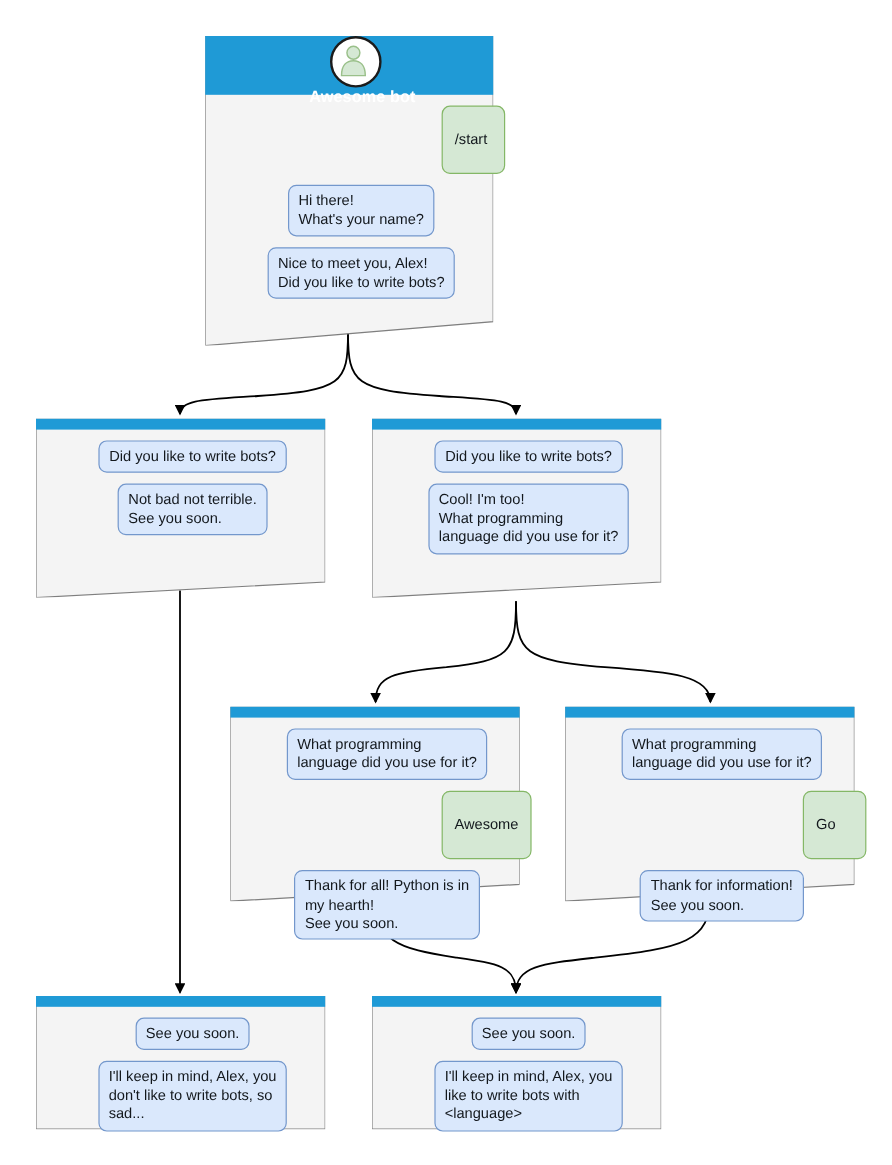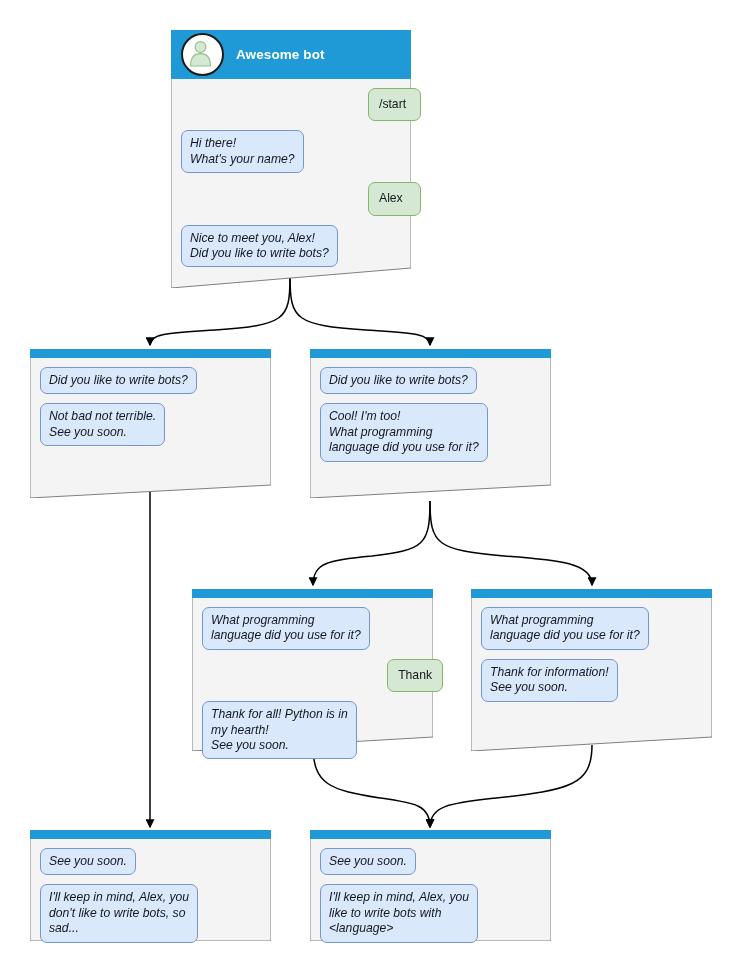"Awesome bot" .card-header { flex-direction: none -> column }
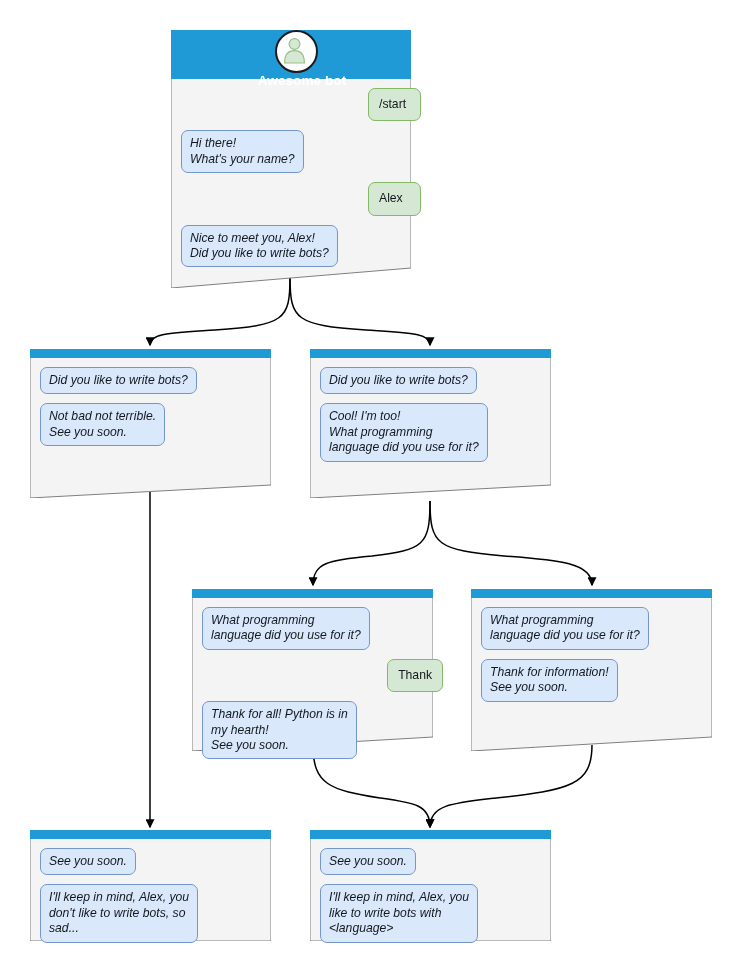"/start" .bubble.pad-user { padding: 8px 10px -> 20px 10px }
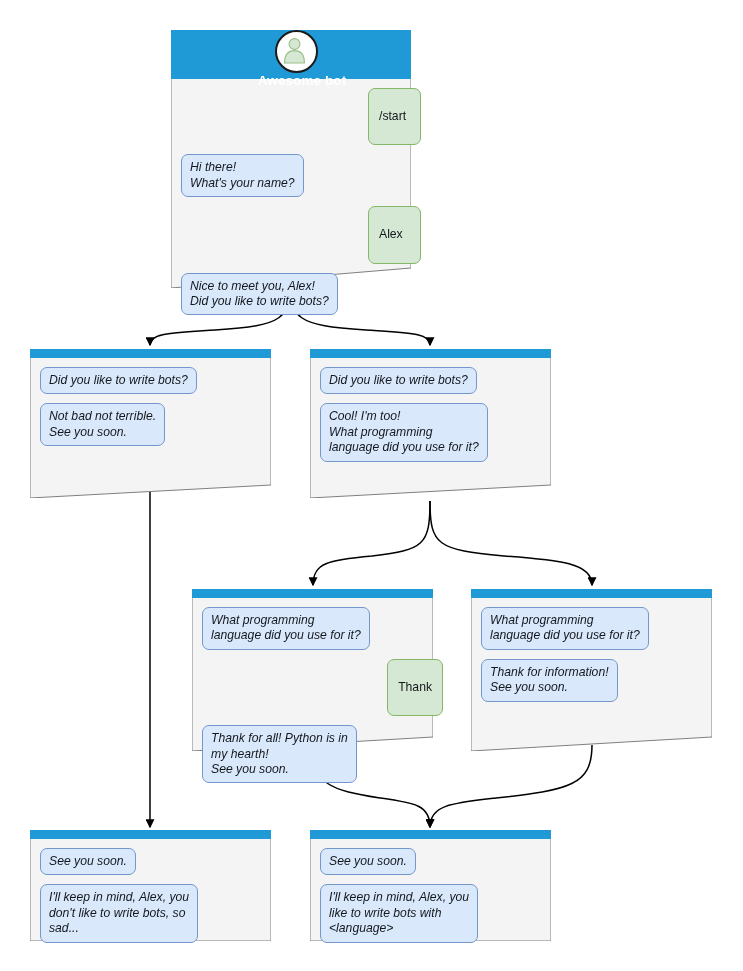"Hi there!" .row.left { font-style: italic -> none; justify-content: flex-start -> center }
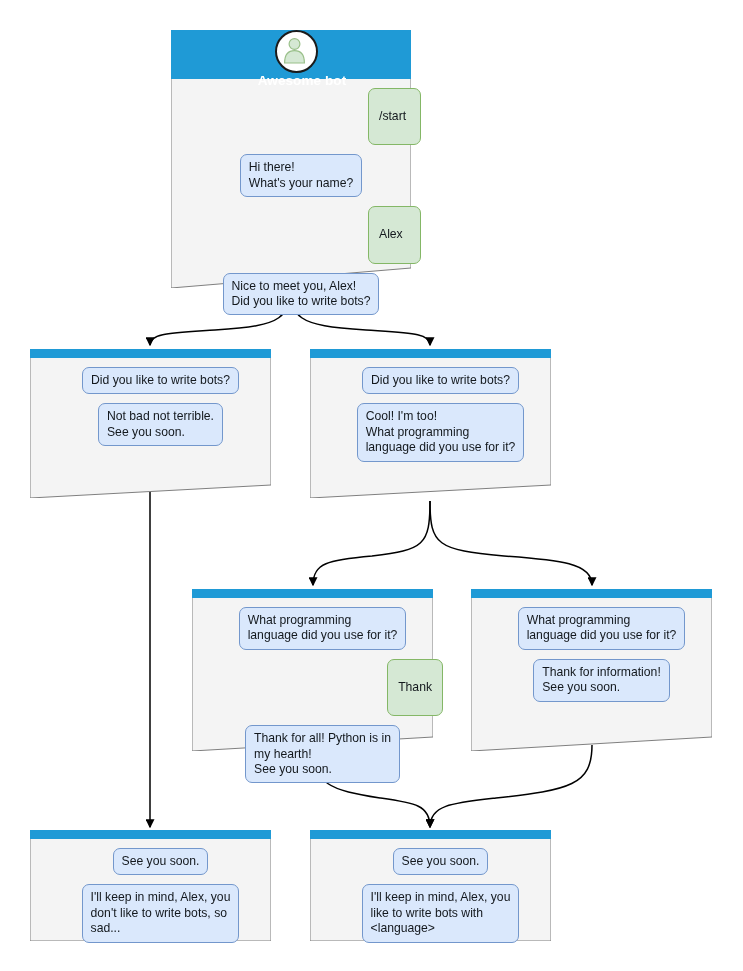"Alex" div.row { html: <div> <span>Alex</span> </div> -> none }
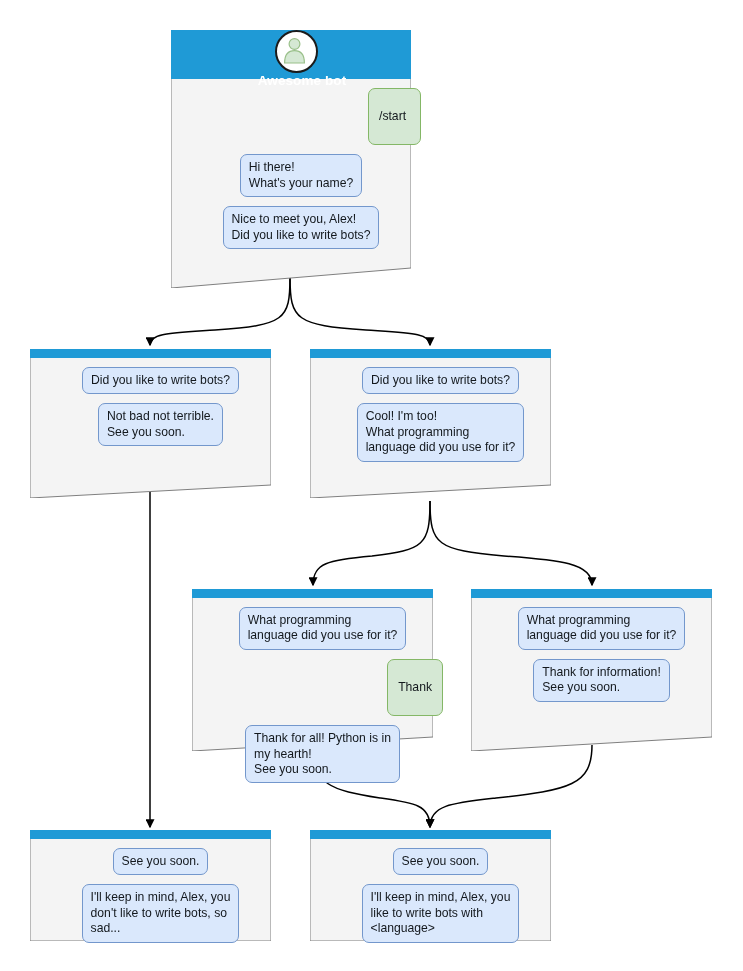"Thank" span.bubble { text: Thank -> Awesome }
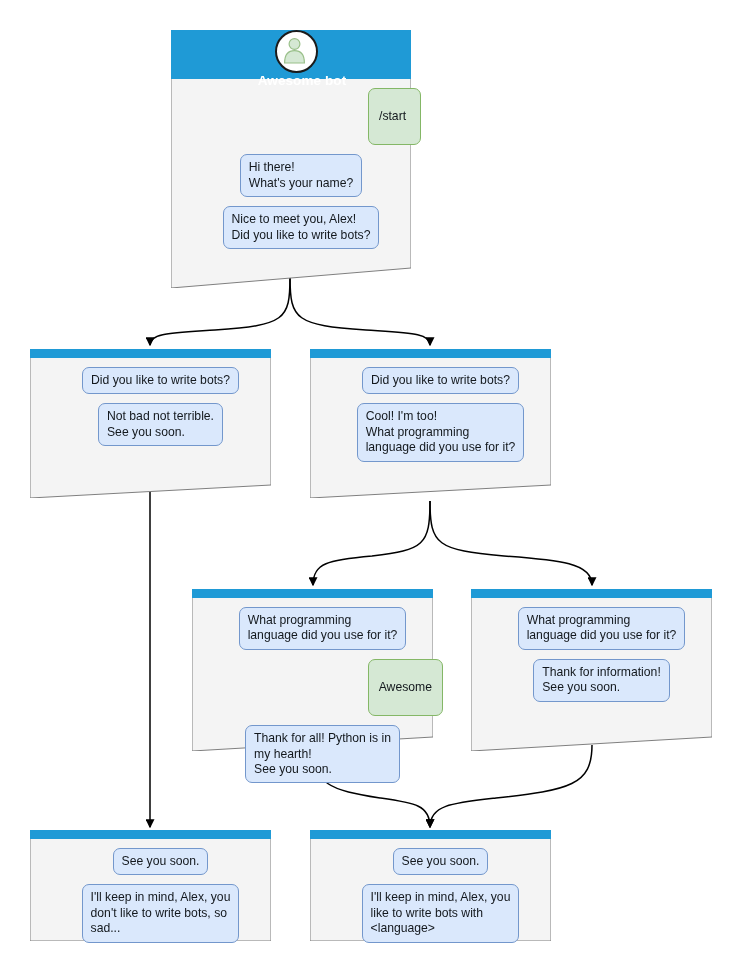"Go" div.row { html: none -> <div> <span>Go</span> </div> }
